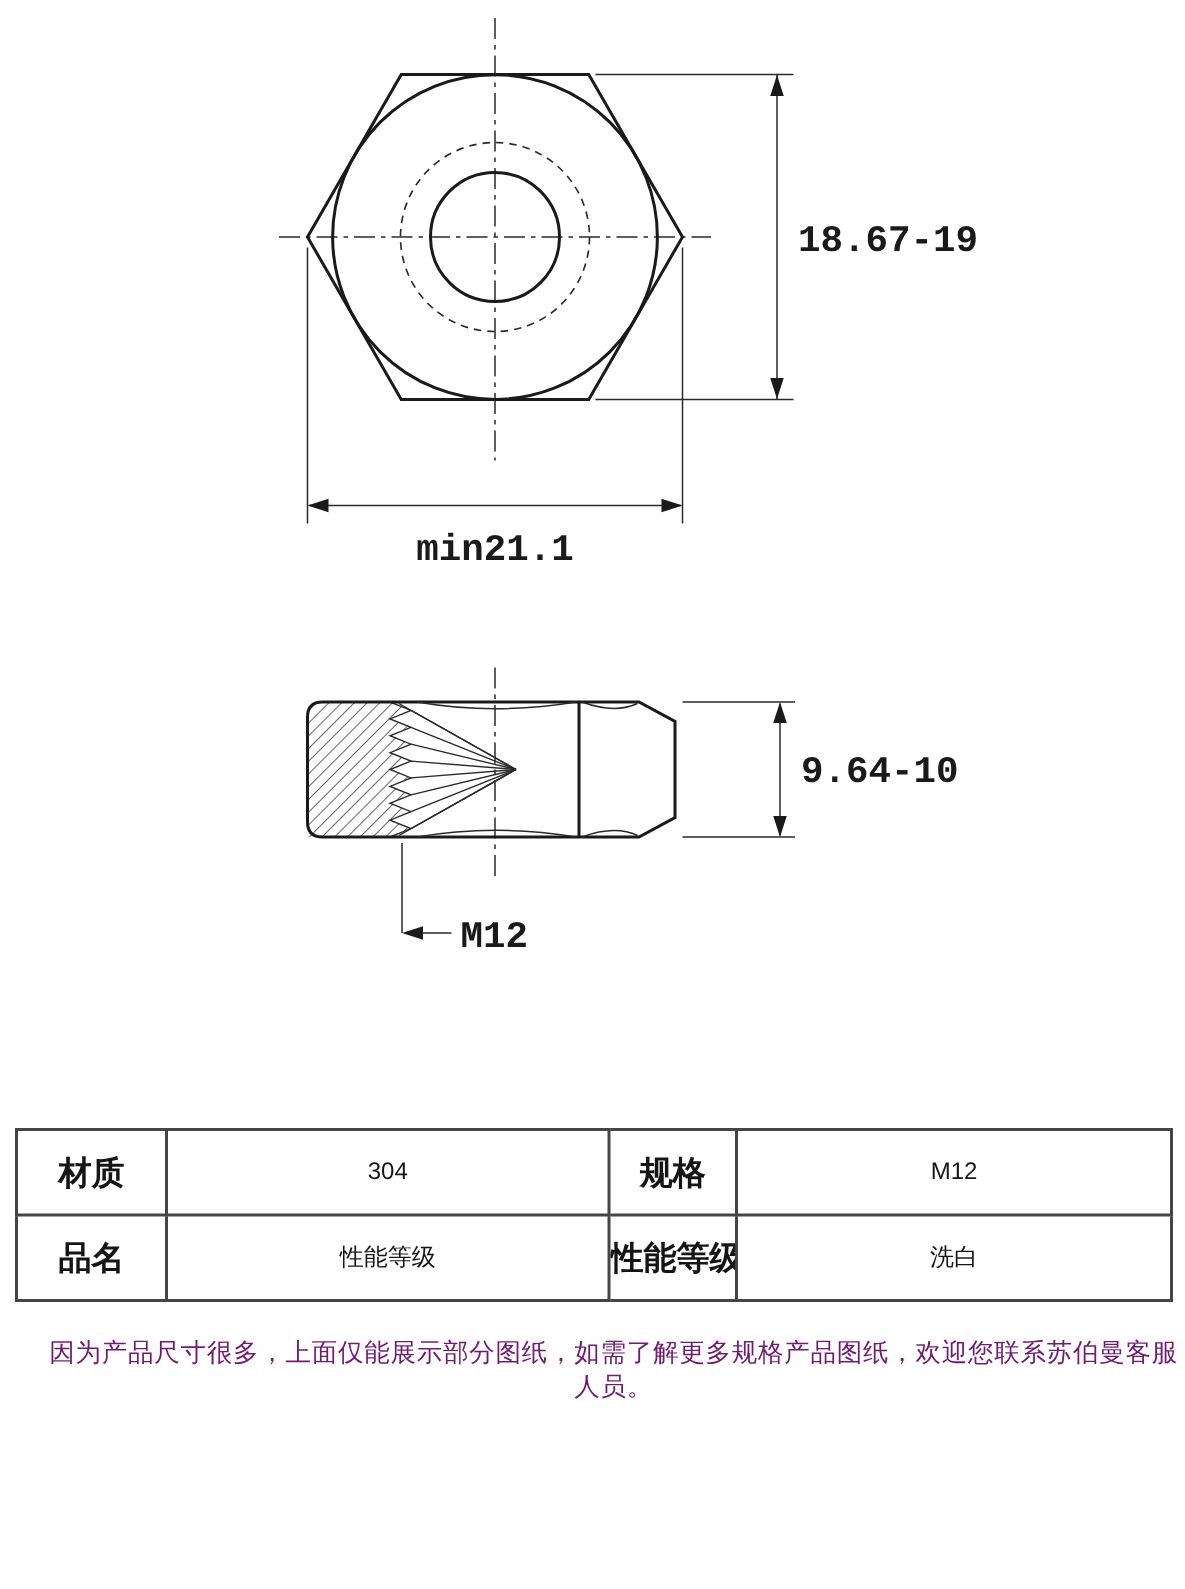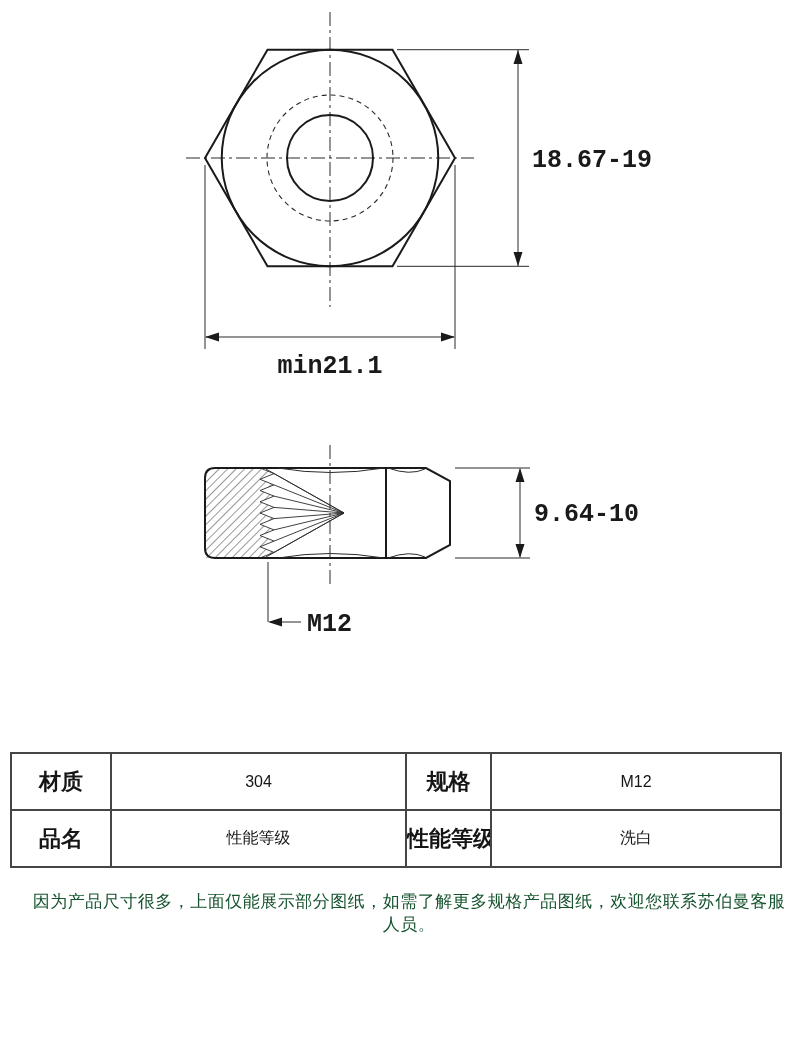"因为产品尺寸很多，上面仅能展示部分图纸，如需了解更多规格产品图纸，欢迎您联系苏伯" div.footer-note { color: #14532d -> #701a75 }
